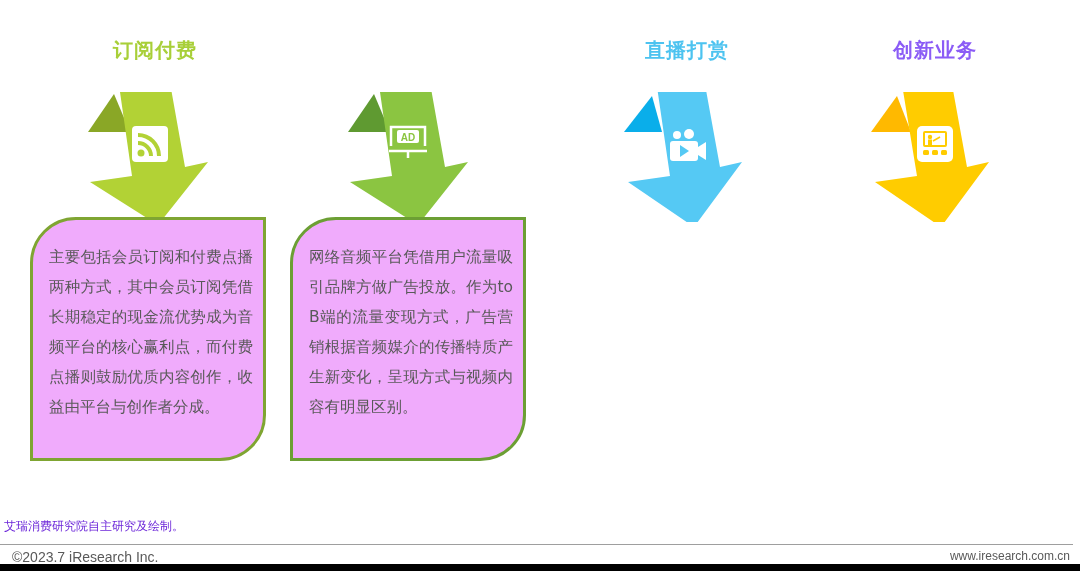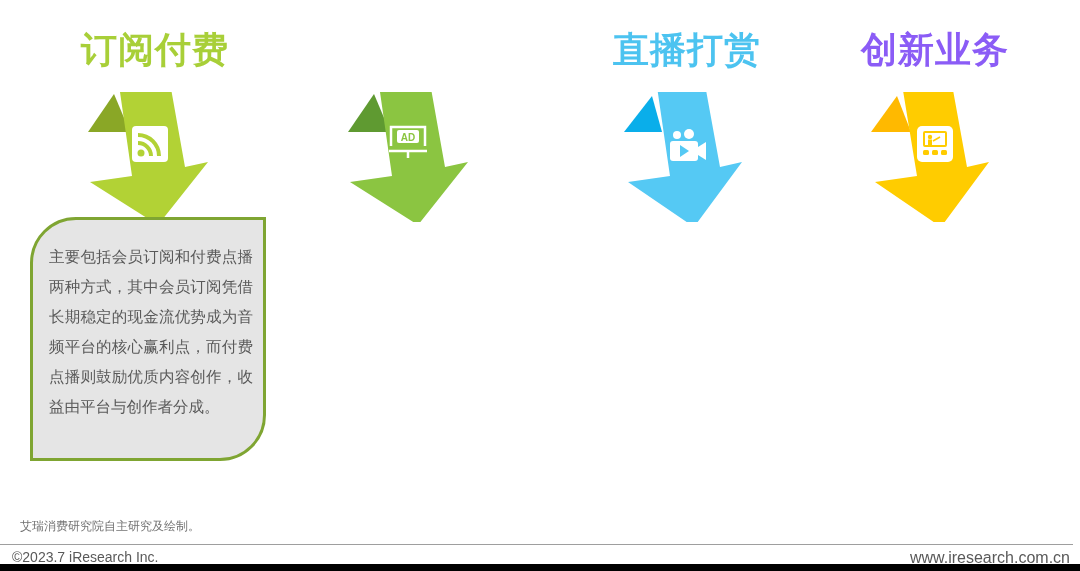"订阅付费" .title { font-size: 36px -> 20px }
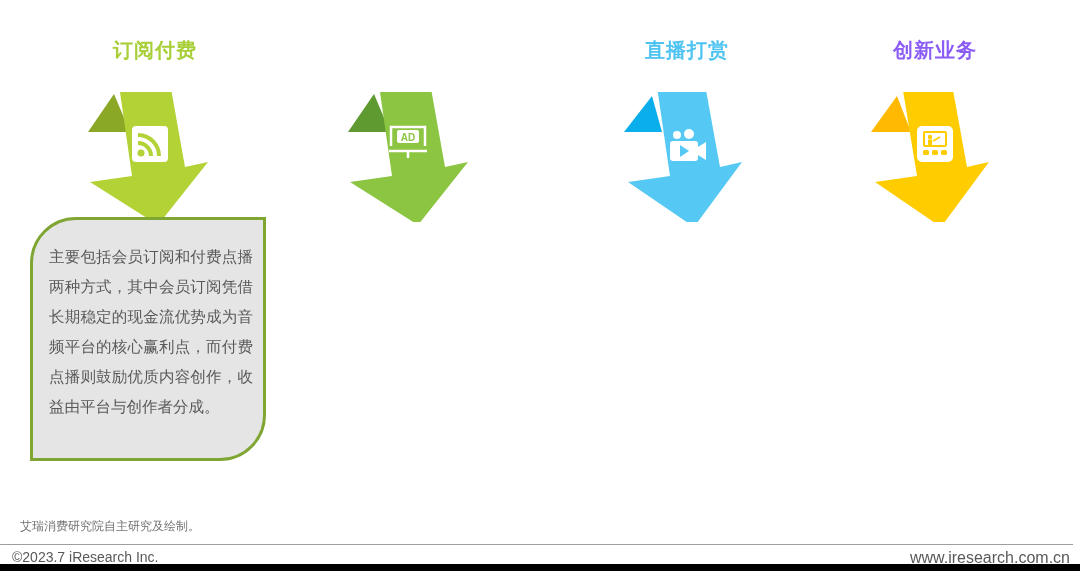"主要包括会员订阅和付费点播两种方式，其中会员订阅凭借长期稳定的现金流优势成为音频" .card { background: #e5e5e5 -> #f0abfc }
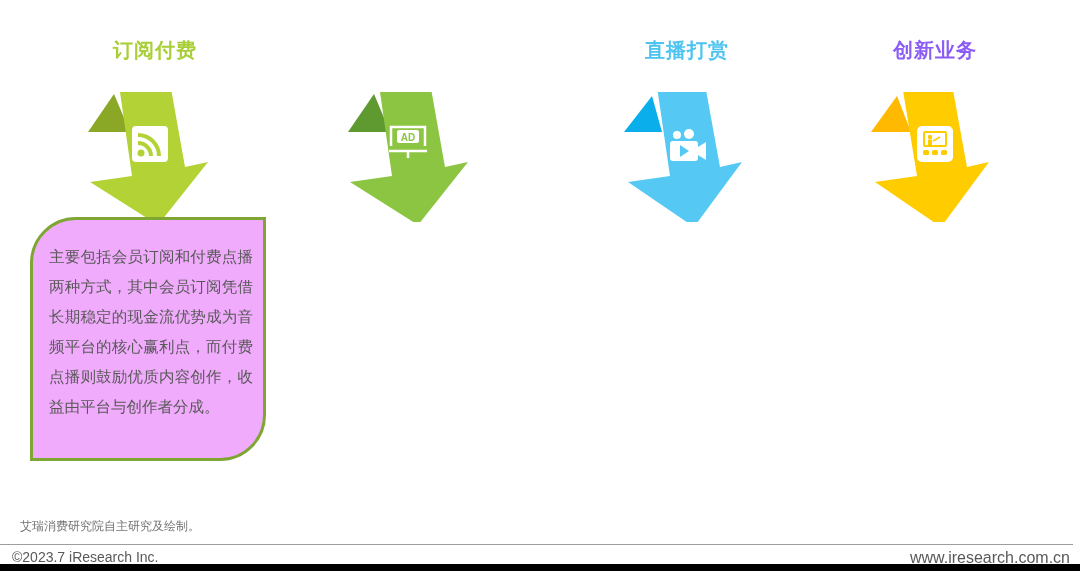"网络音频平台凭借用户流量吸引品牌方做广告投放。作为to" div.card { html: none -> <div> <div>网络音频平台凭借用户流量吸引品牌方做广告投放。作为to B端的流量变现方式，广告营销根据音频媒介的传播特质产生新变化，呈现方式与视频内容有明显区别。</div> </div> }
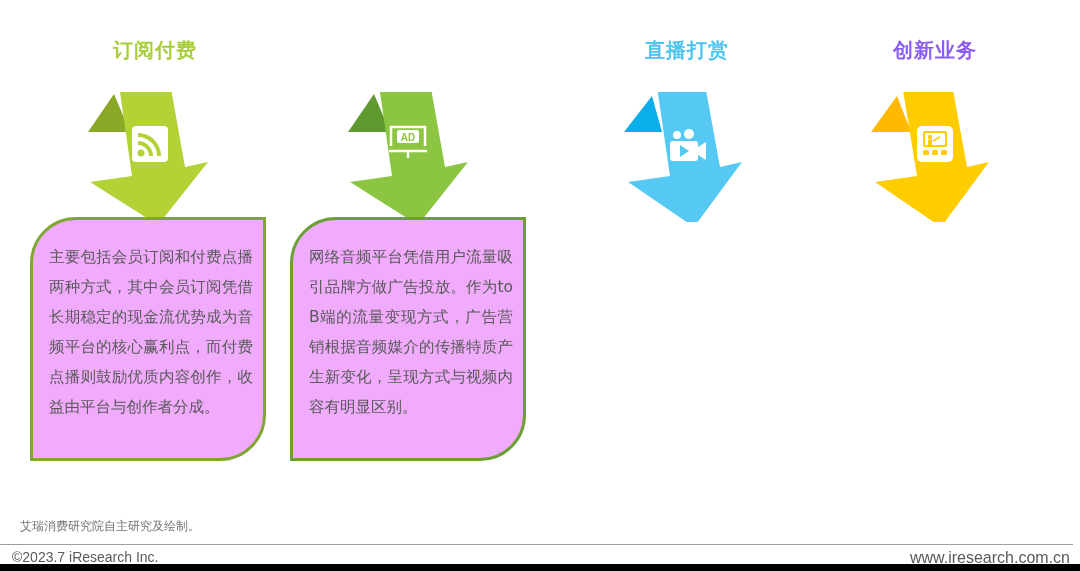"艾瑞消费研究院自主研究及绘制。" .source { color: #737373 -> #6d28d9; left: 20px -> 4px }
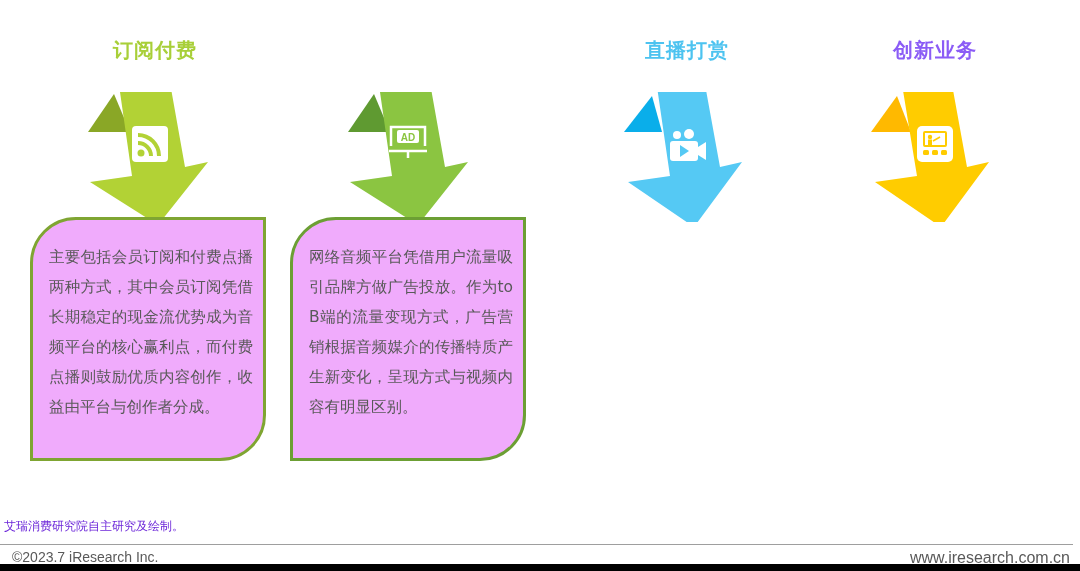"www.iresearch.com.cn" .website { font-size: 16px -> 12px }
